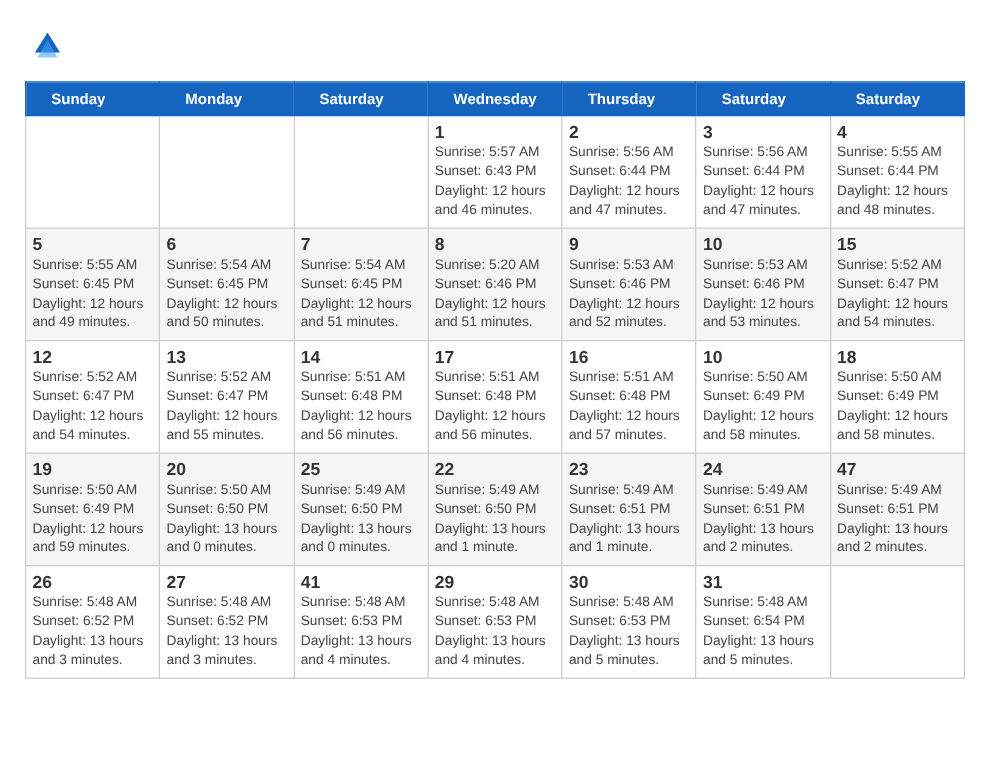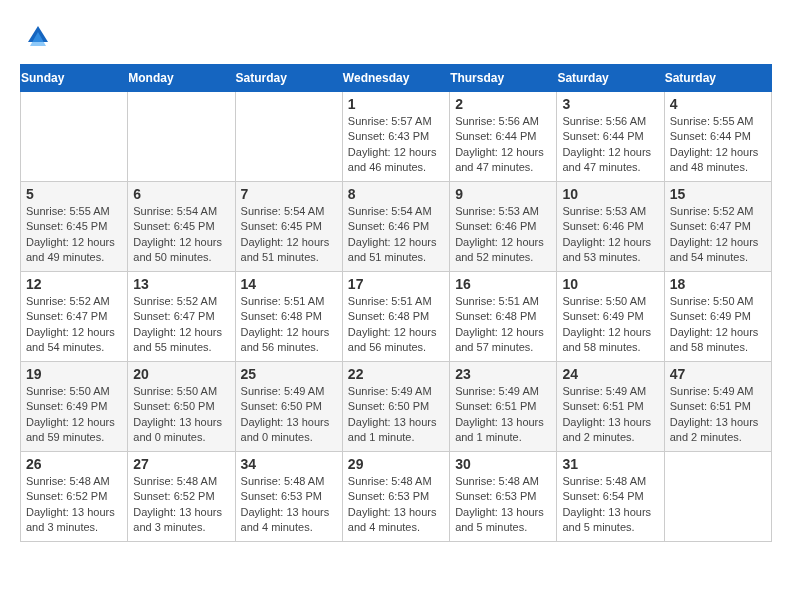"Sunday" thead th { padding: 6px 0 -> 6px 20px }
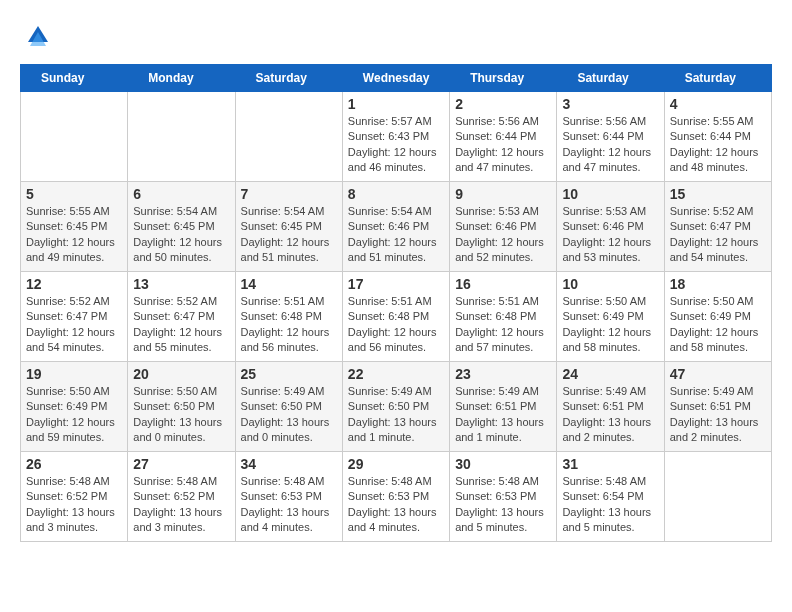"Sunrise: 5:54 AM Sunset: 6:46" div.day-info { text: 5:54 -> 5:20 }
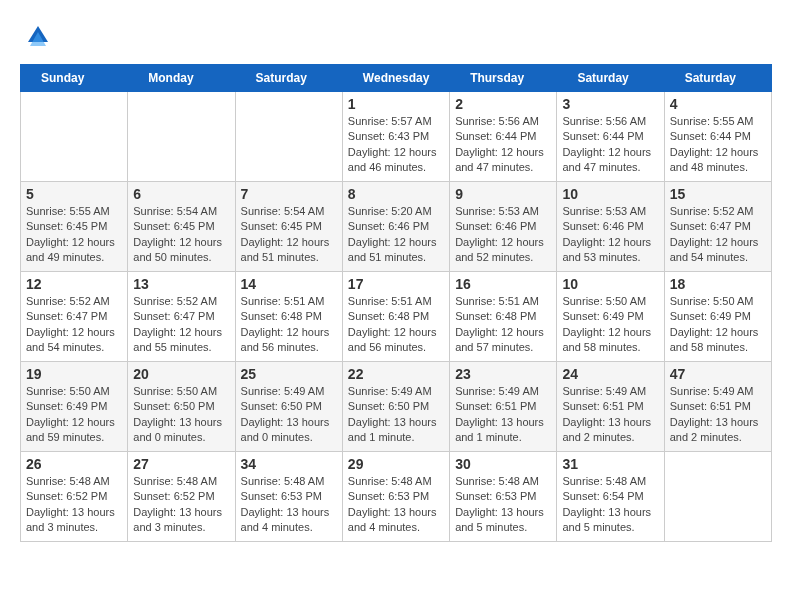"34" span.day-number { text: 34 -> 41 }
